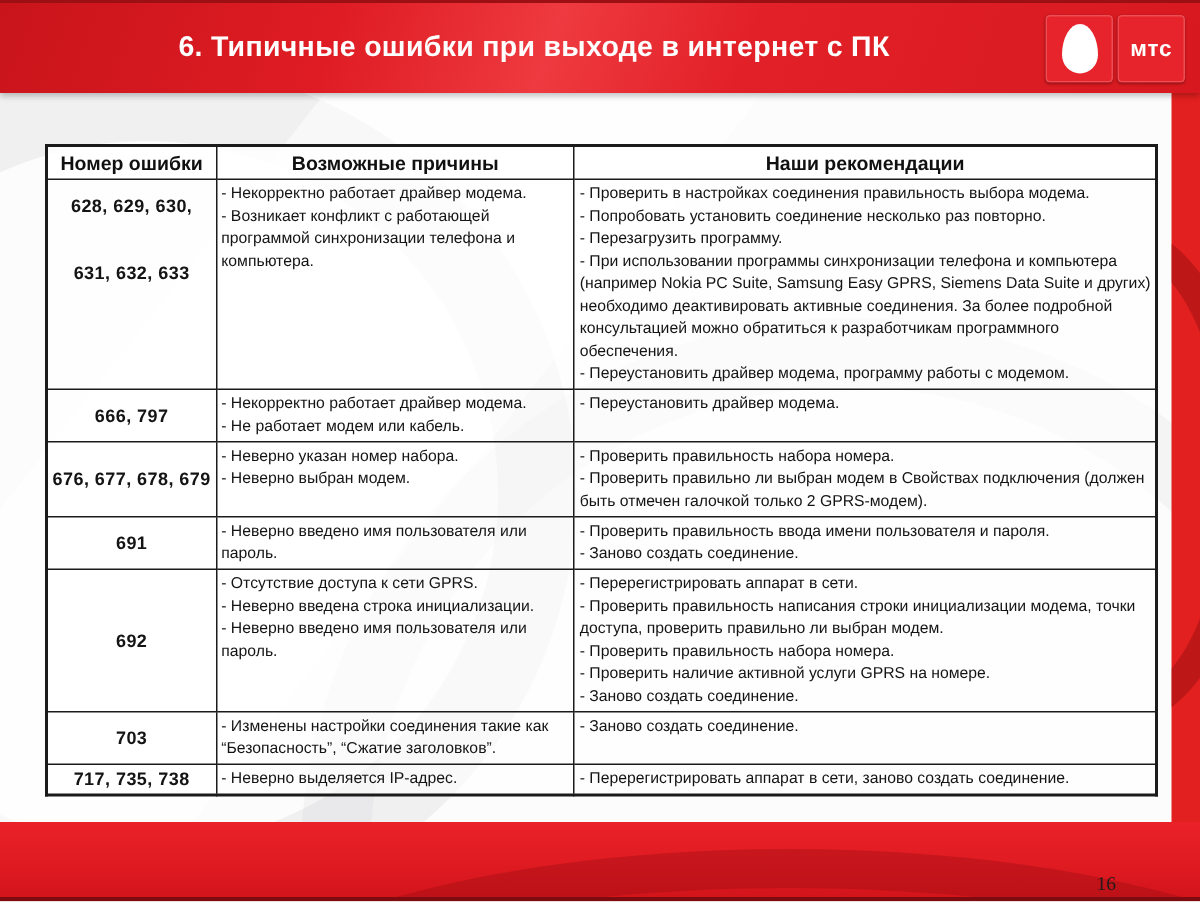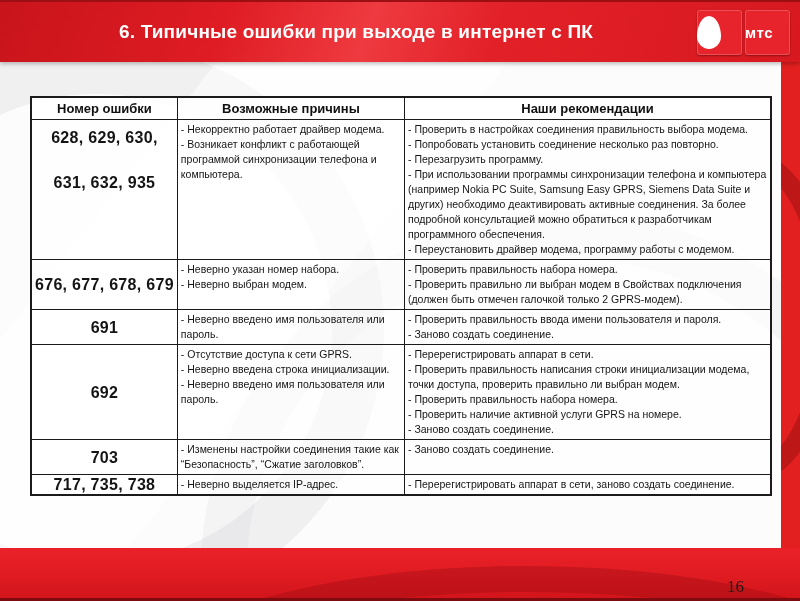"мтс" .logo-box { justify-content: none -> center }
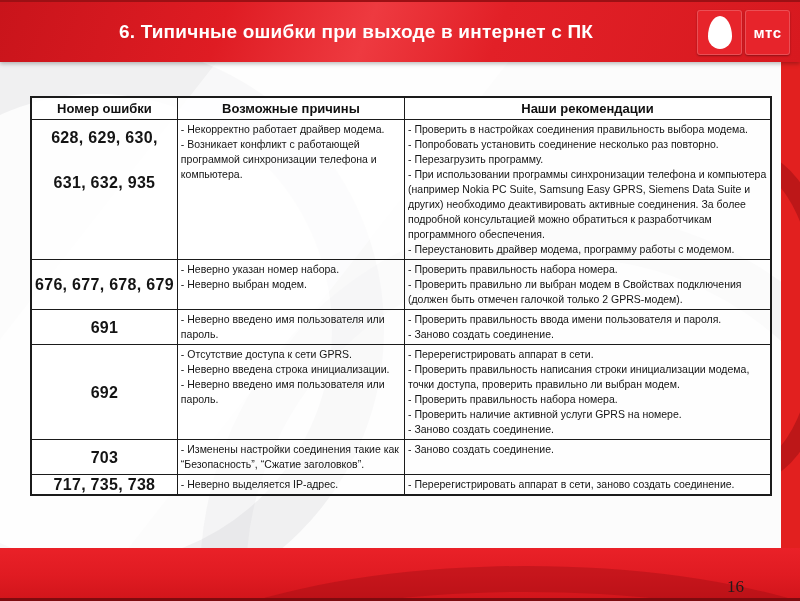"628, 629, 630," td.codes { font-size: 16px -> 12px }
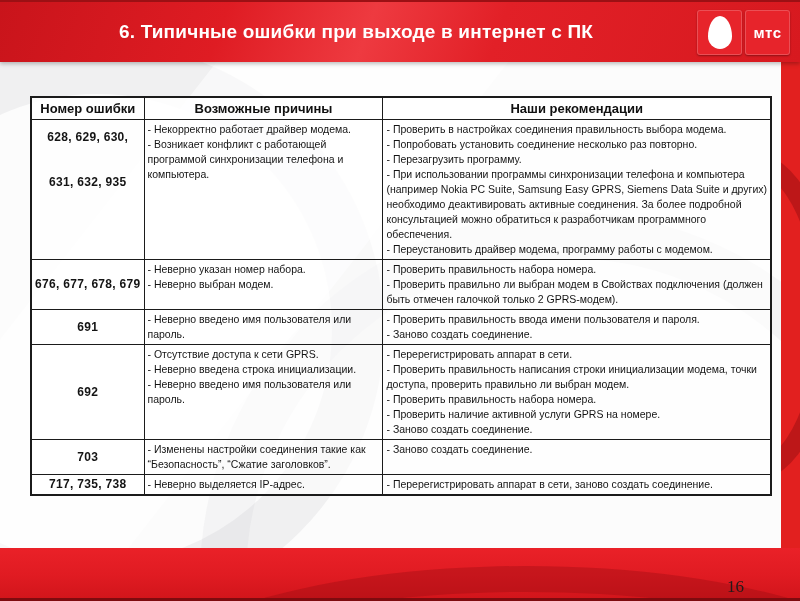"631, 632, 935" div.code-line { text: 935 -> 633 }
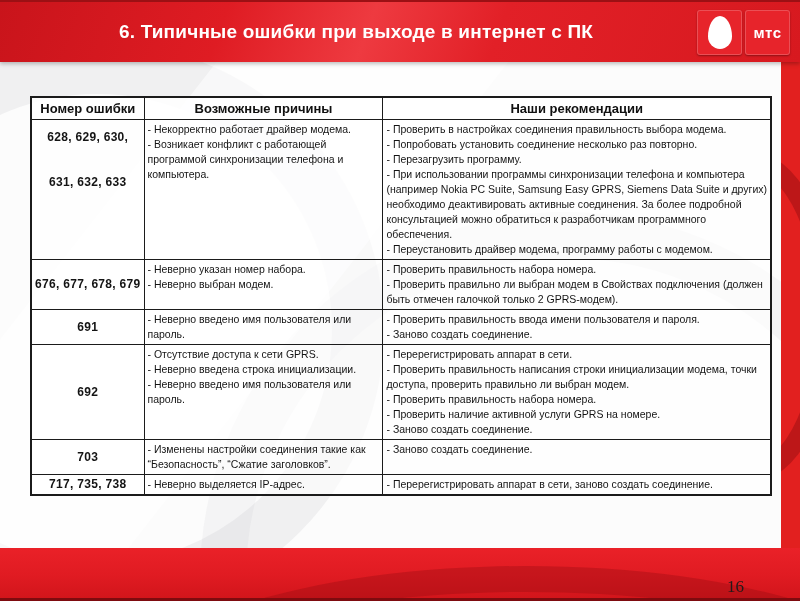"666, 797" tr { html: none -> <tr> <td> <div>666, 797</div> </td> <td> <div>- Некорректно работает драйвер модема.</div> <div>- Не работает модем или кабель.</div> </td> <td> <div>- Переустановить драйвер модема.</div> </td> </tr> }
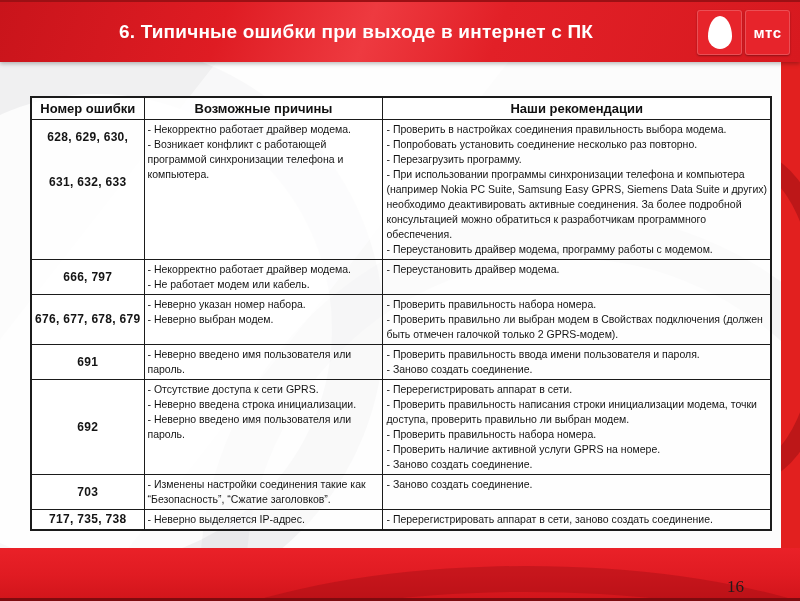"16" .page-number { font-size: 17px -> 13px }
